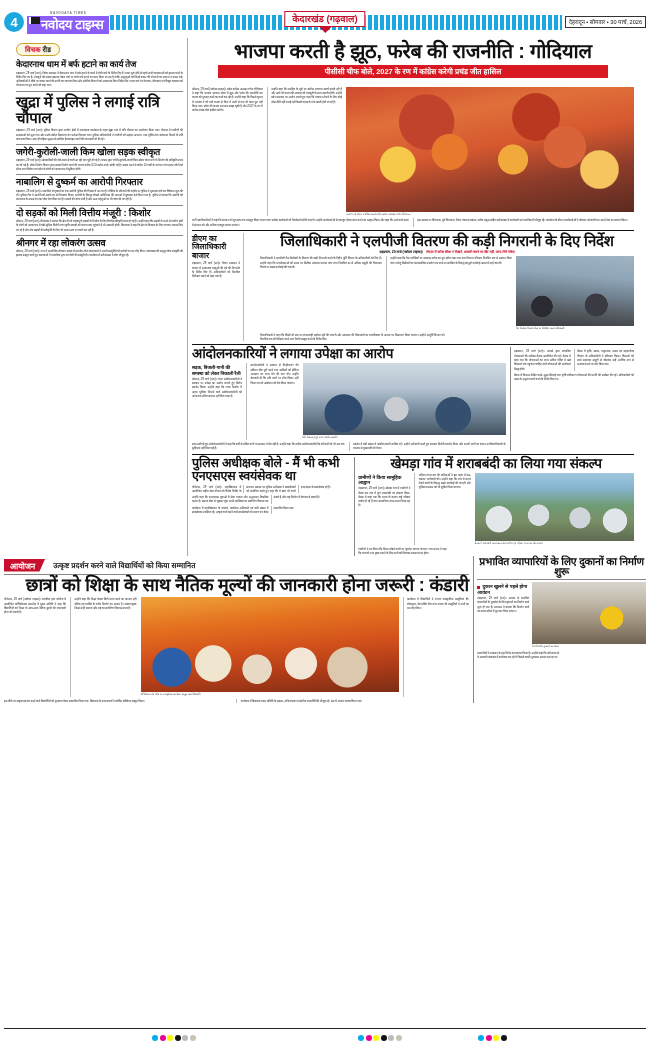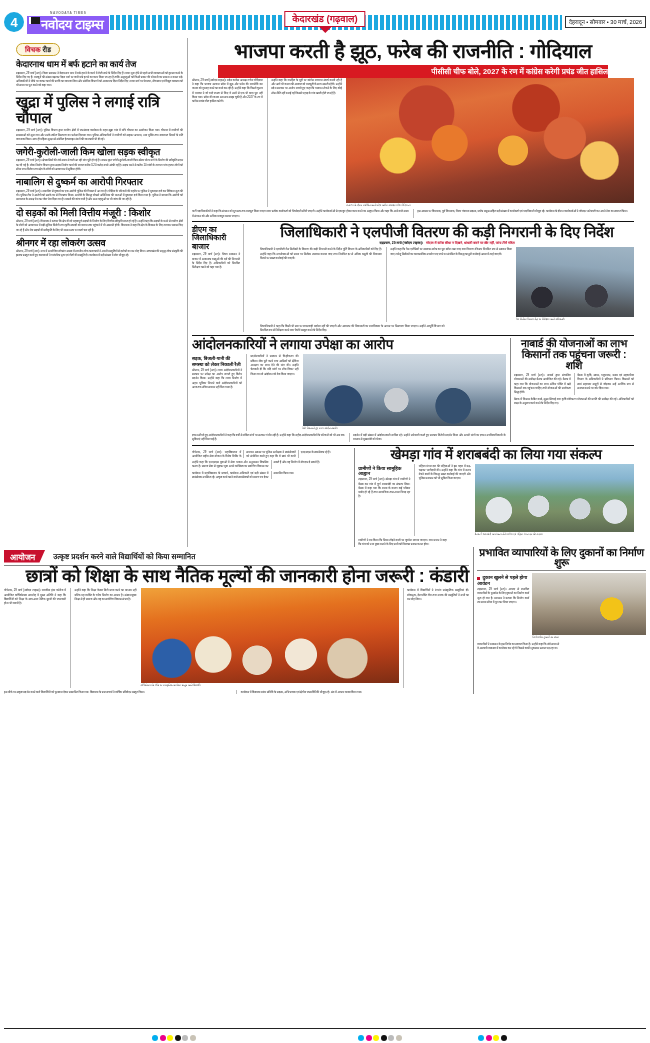"पीसीसी चीफ बोले, 2027 के" .subbar { margin: 1px 26px 0 26px -> 1px 26px 9px 26px; text-align: right -> center }
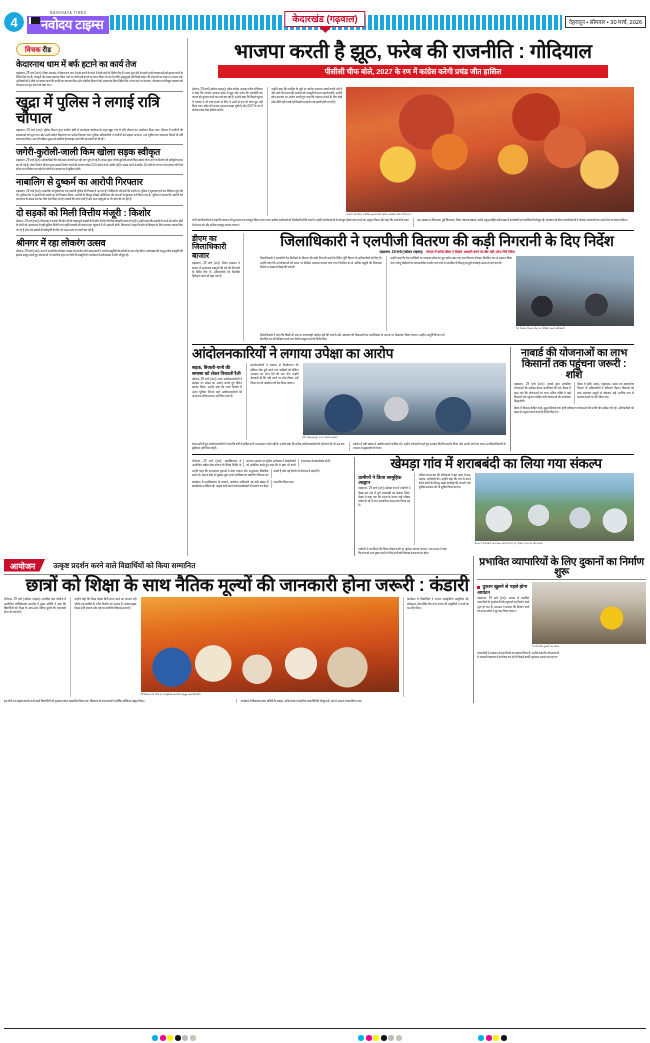"नाबार्ड की योजनाओं का लाभ" div.hl { html: <div>नाबार्ड की योजनाओं का लाभ किसानों तक पहुंचना जरूरी : शशि</div> -> none }
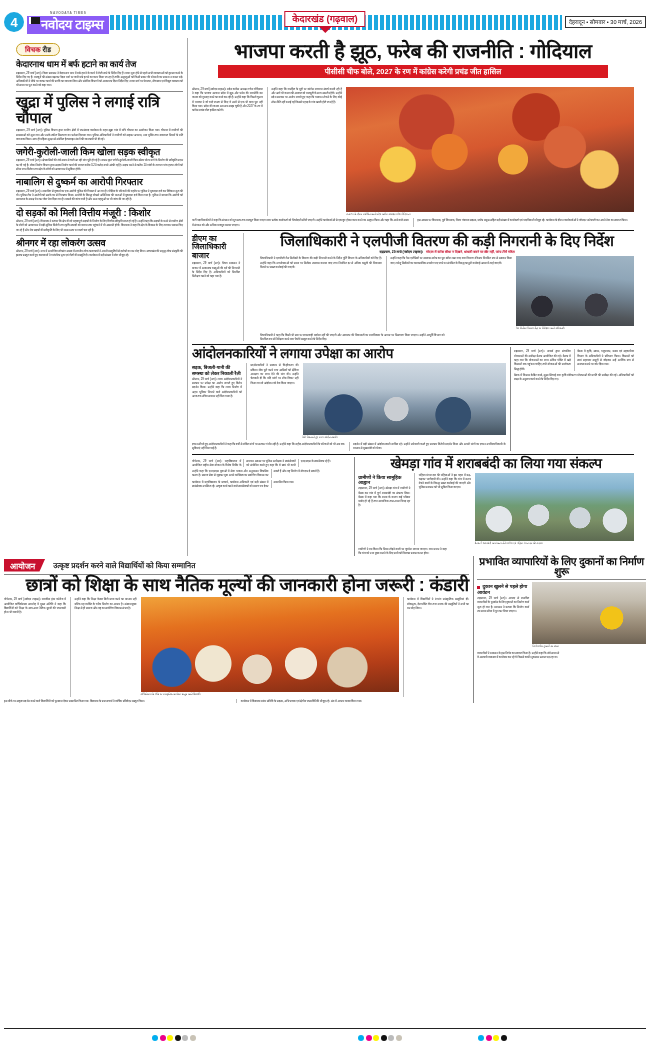"पुलिस अधीक्षक बोले - मैं" div.hl { html: none -> <div>पुलिस अधीक्षक बोले - मैं भी कभी एनएसएस स्वयंसेवक था</div> }
